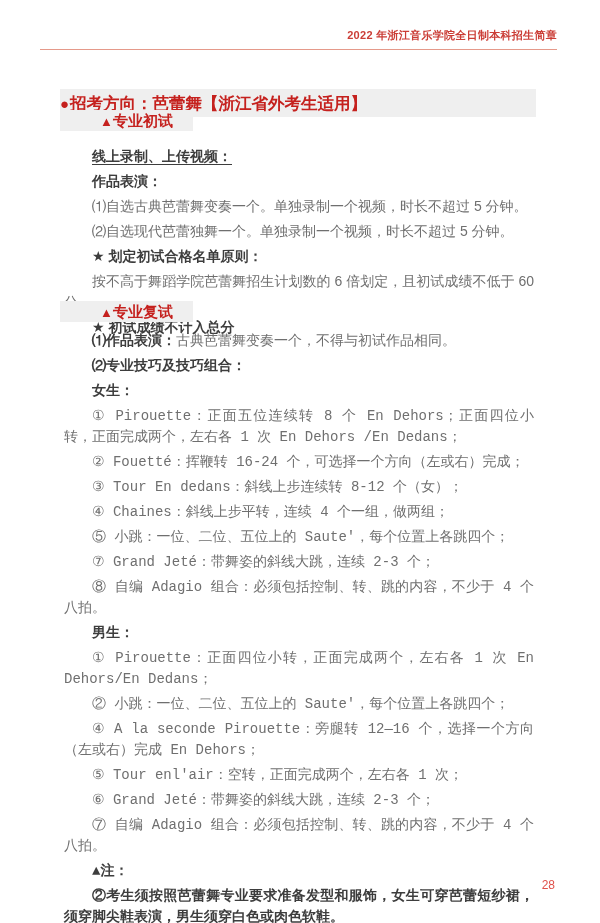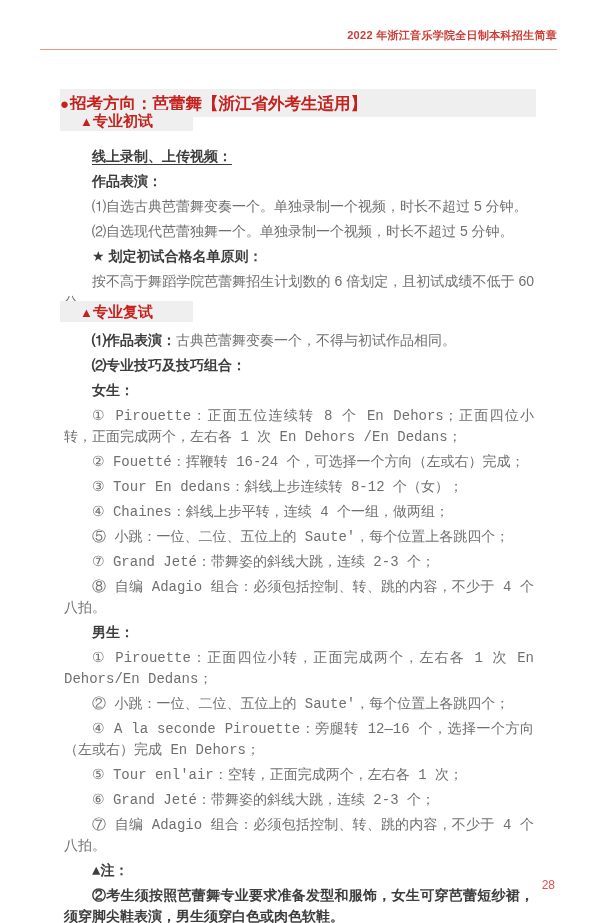"▲专业初试" .section-bar { padding-left: 20px -> 40px }
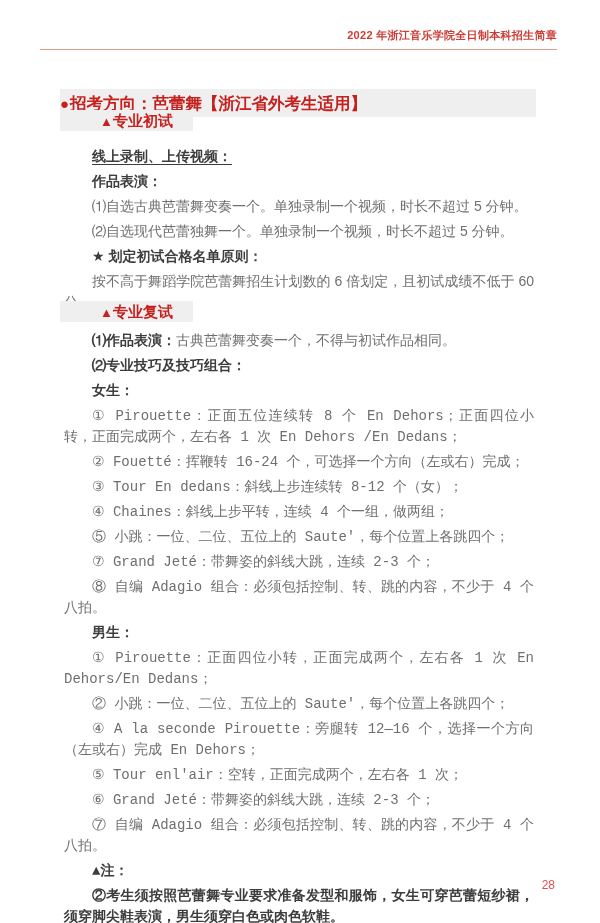"★ 初试成绩不计入总分" p.bold { html: none -> <p>★ 初试成绩不计入总分</p> }
